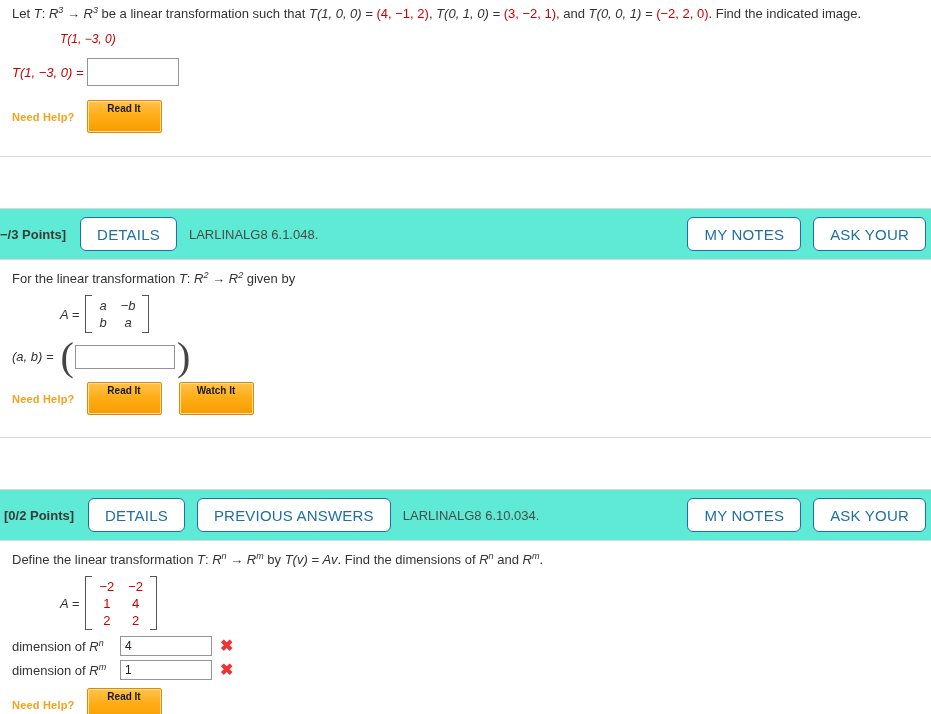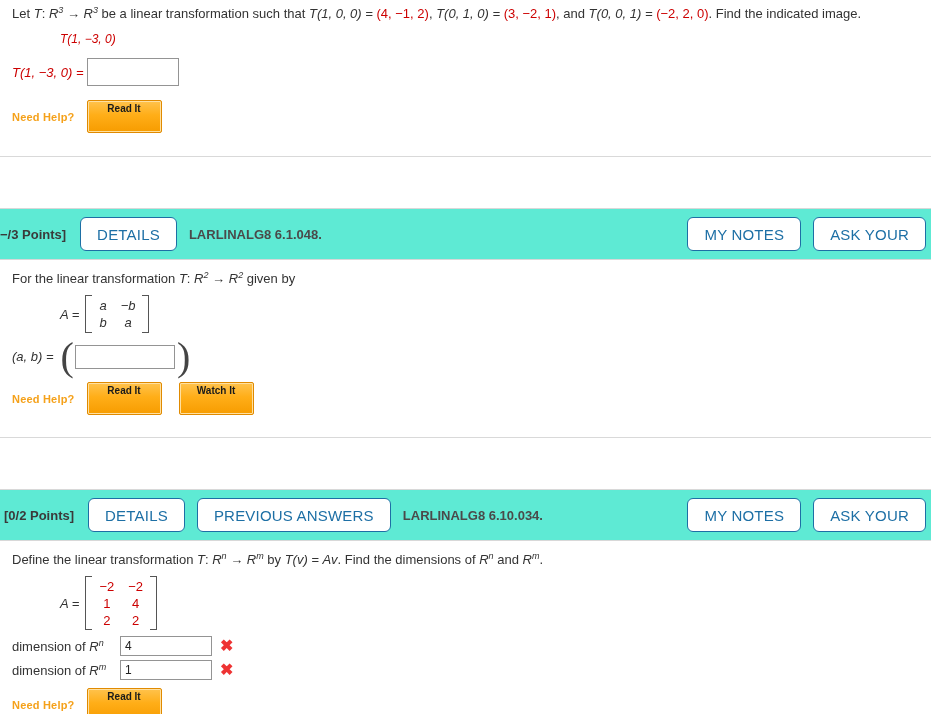"LARLINALG8 6.1.048." .qname { font-weight: bold -> normal }
